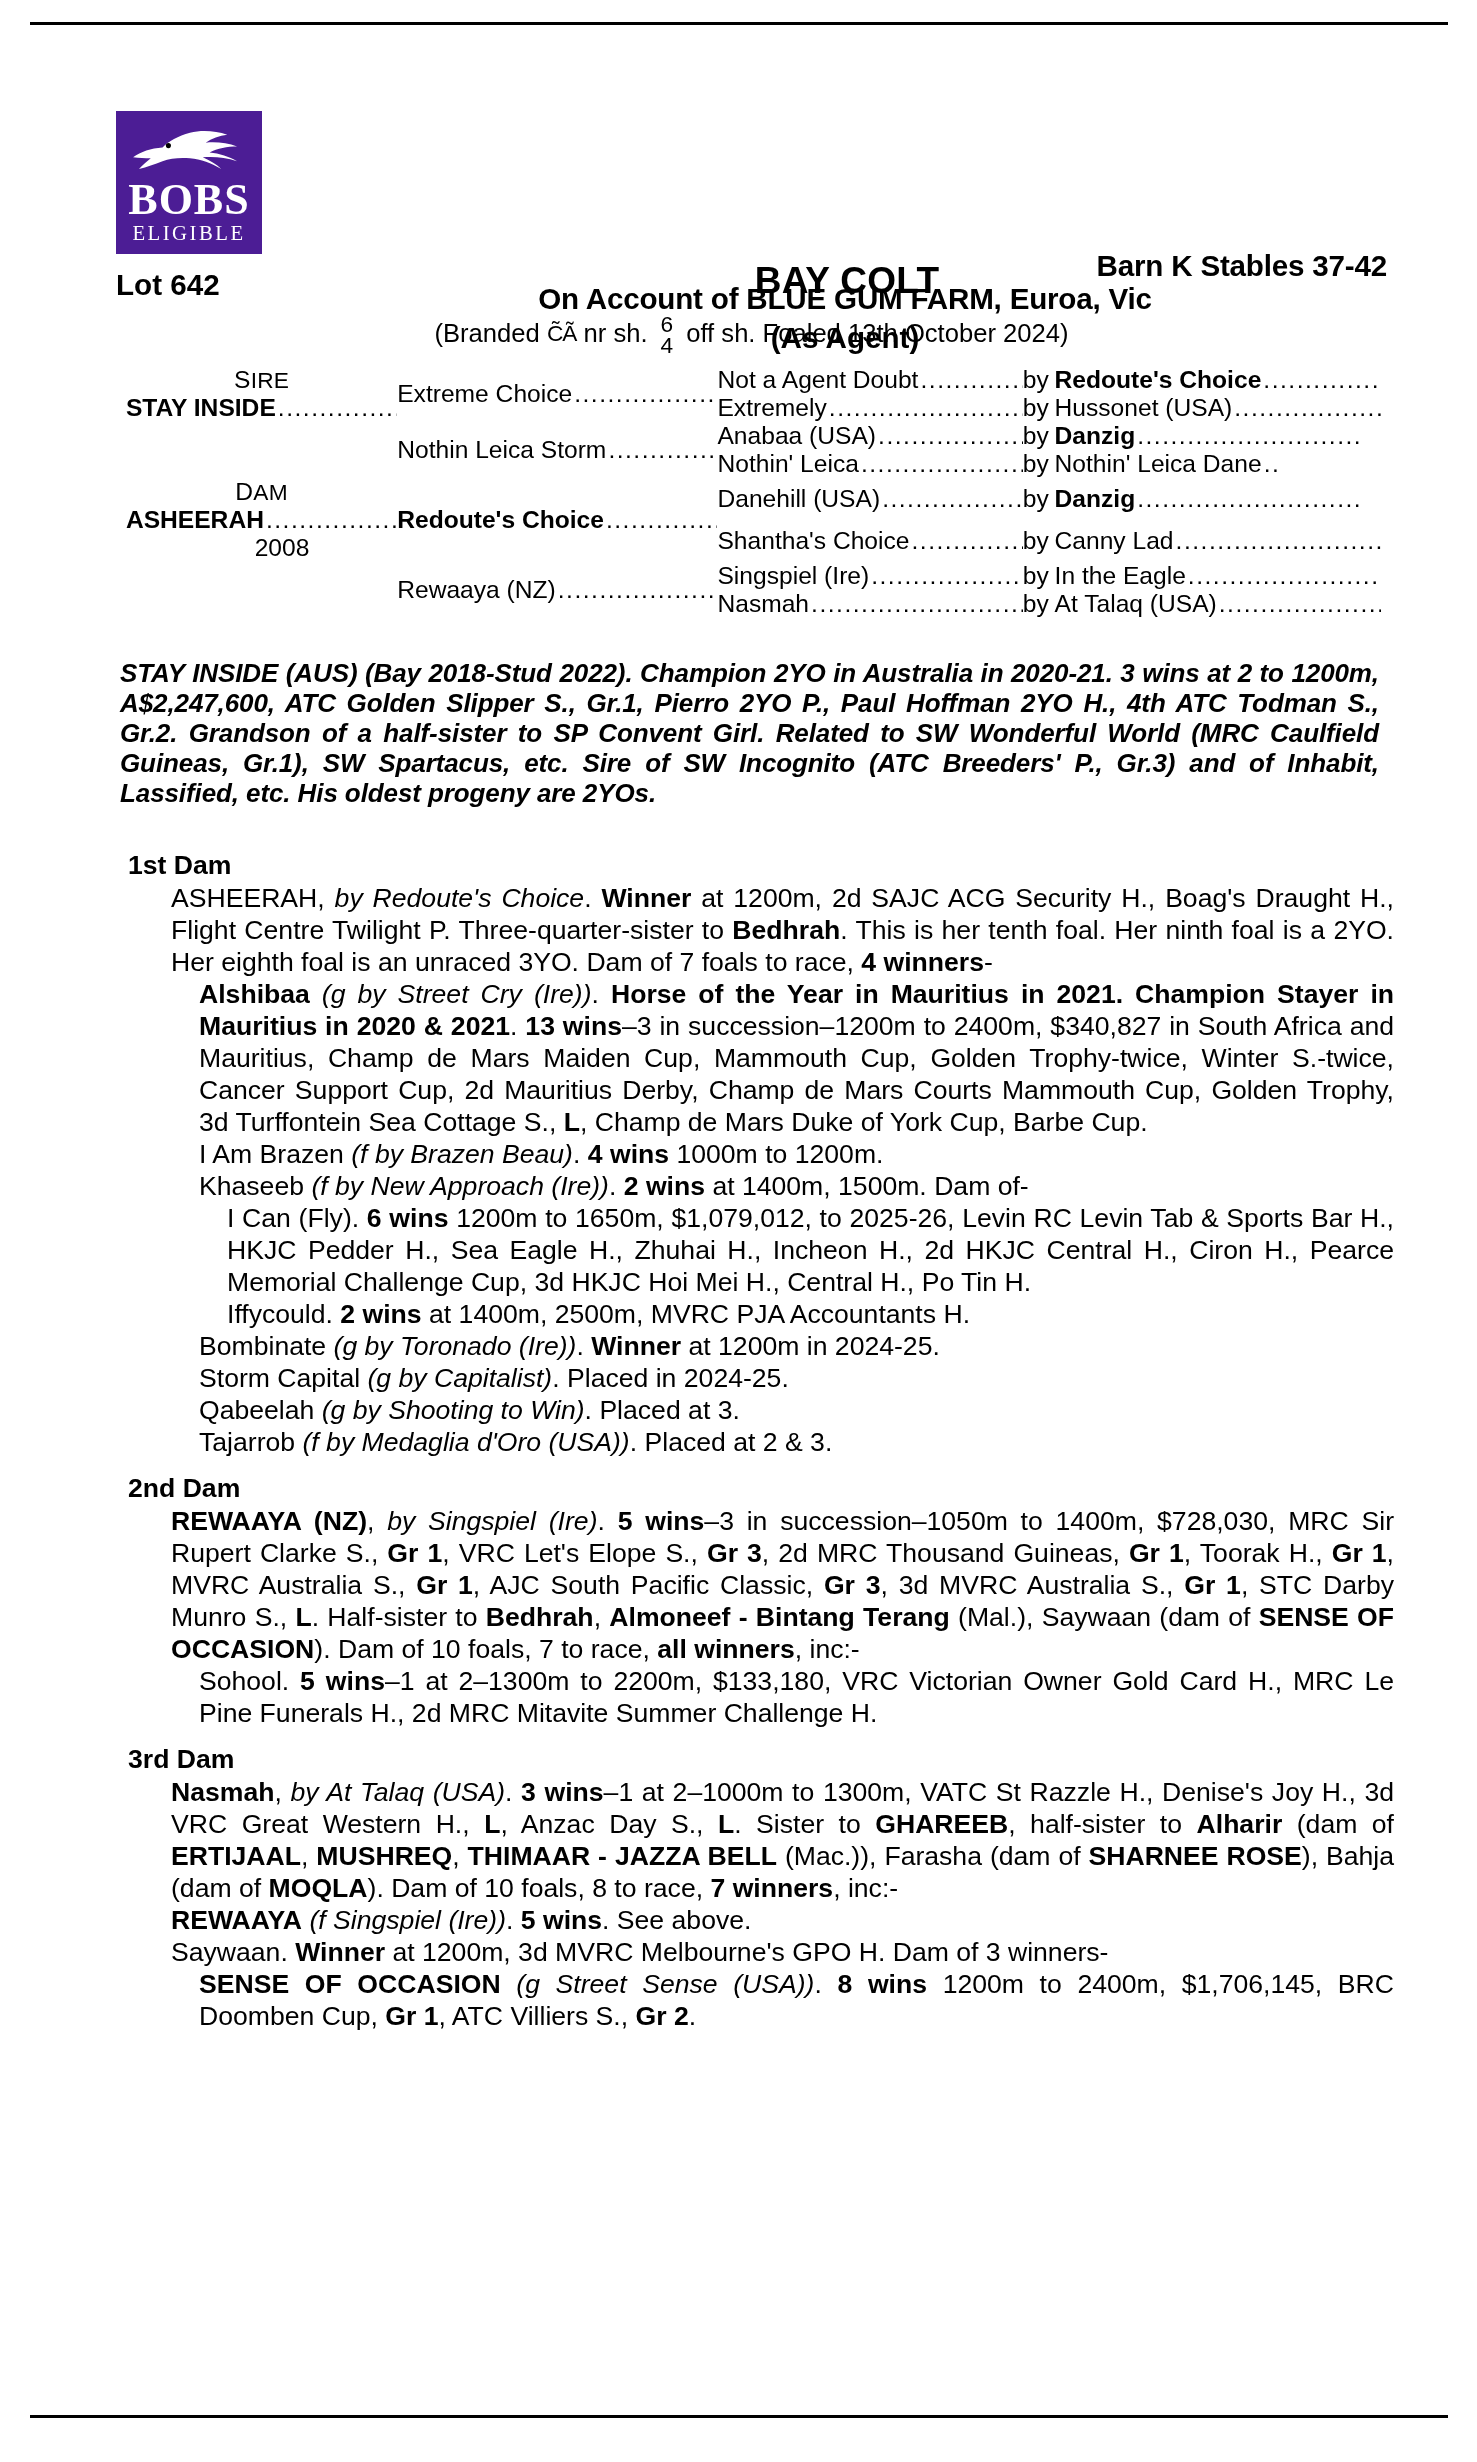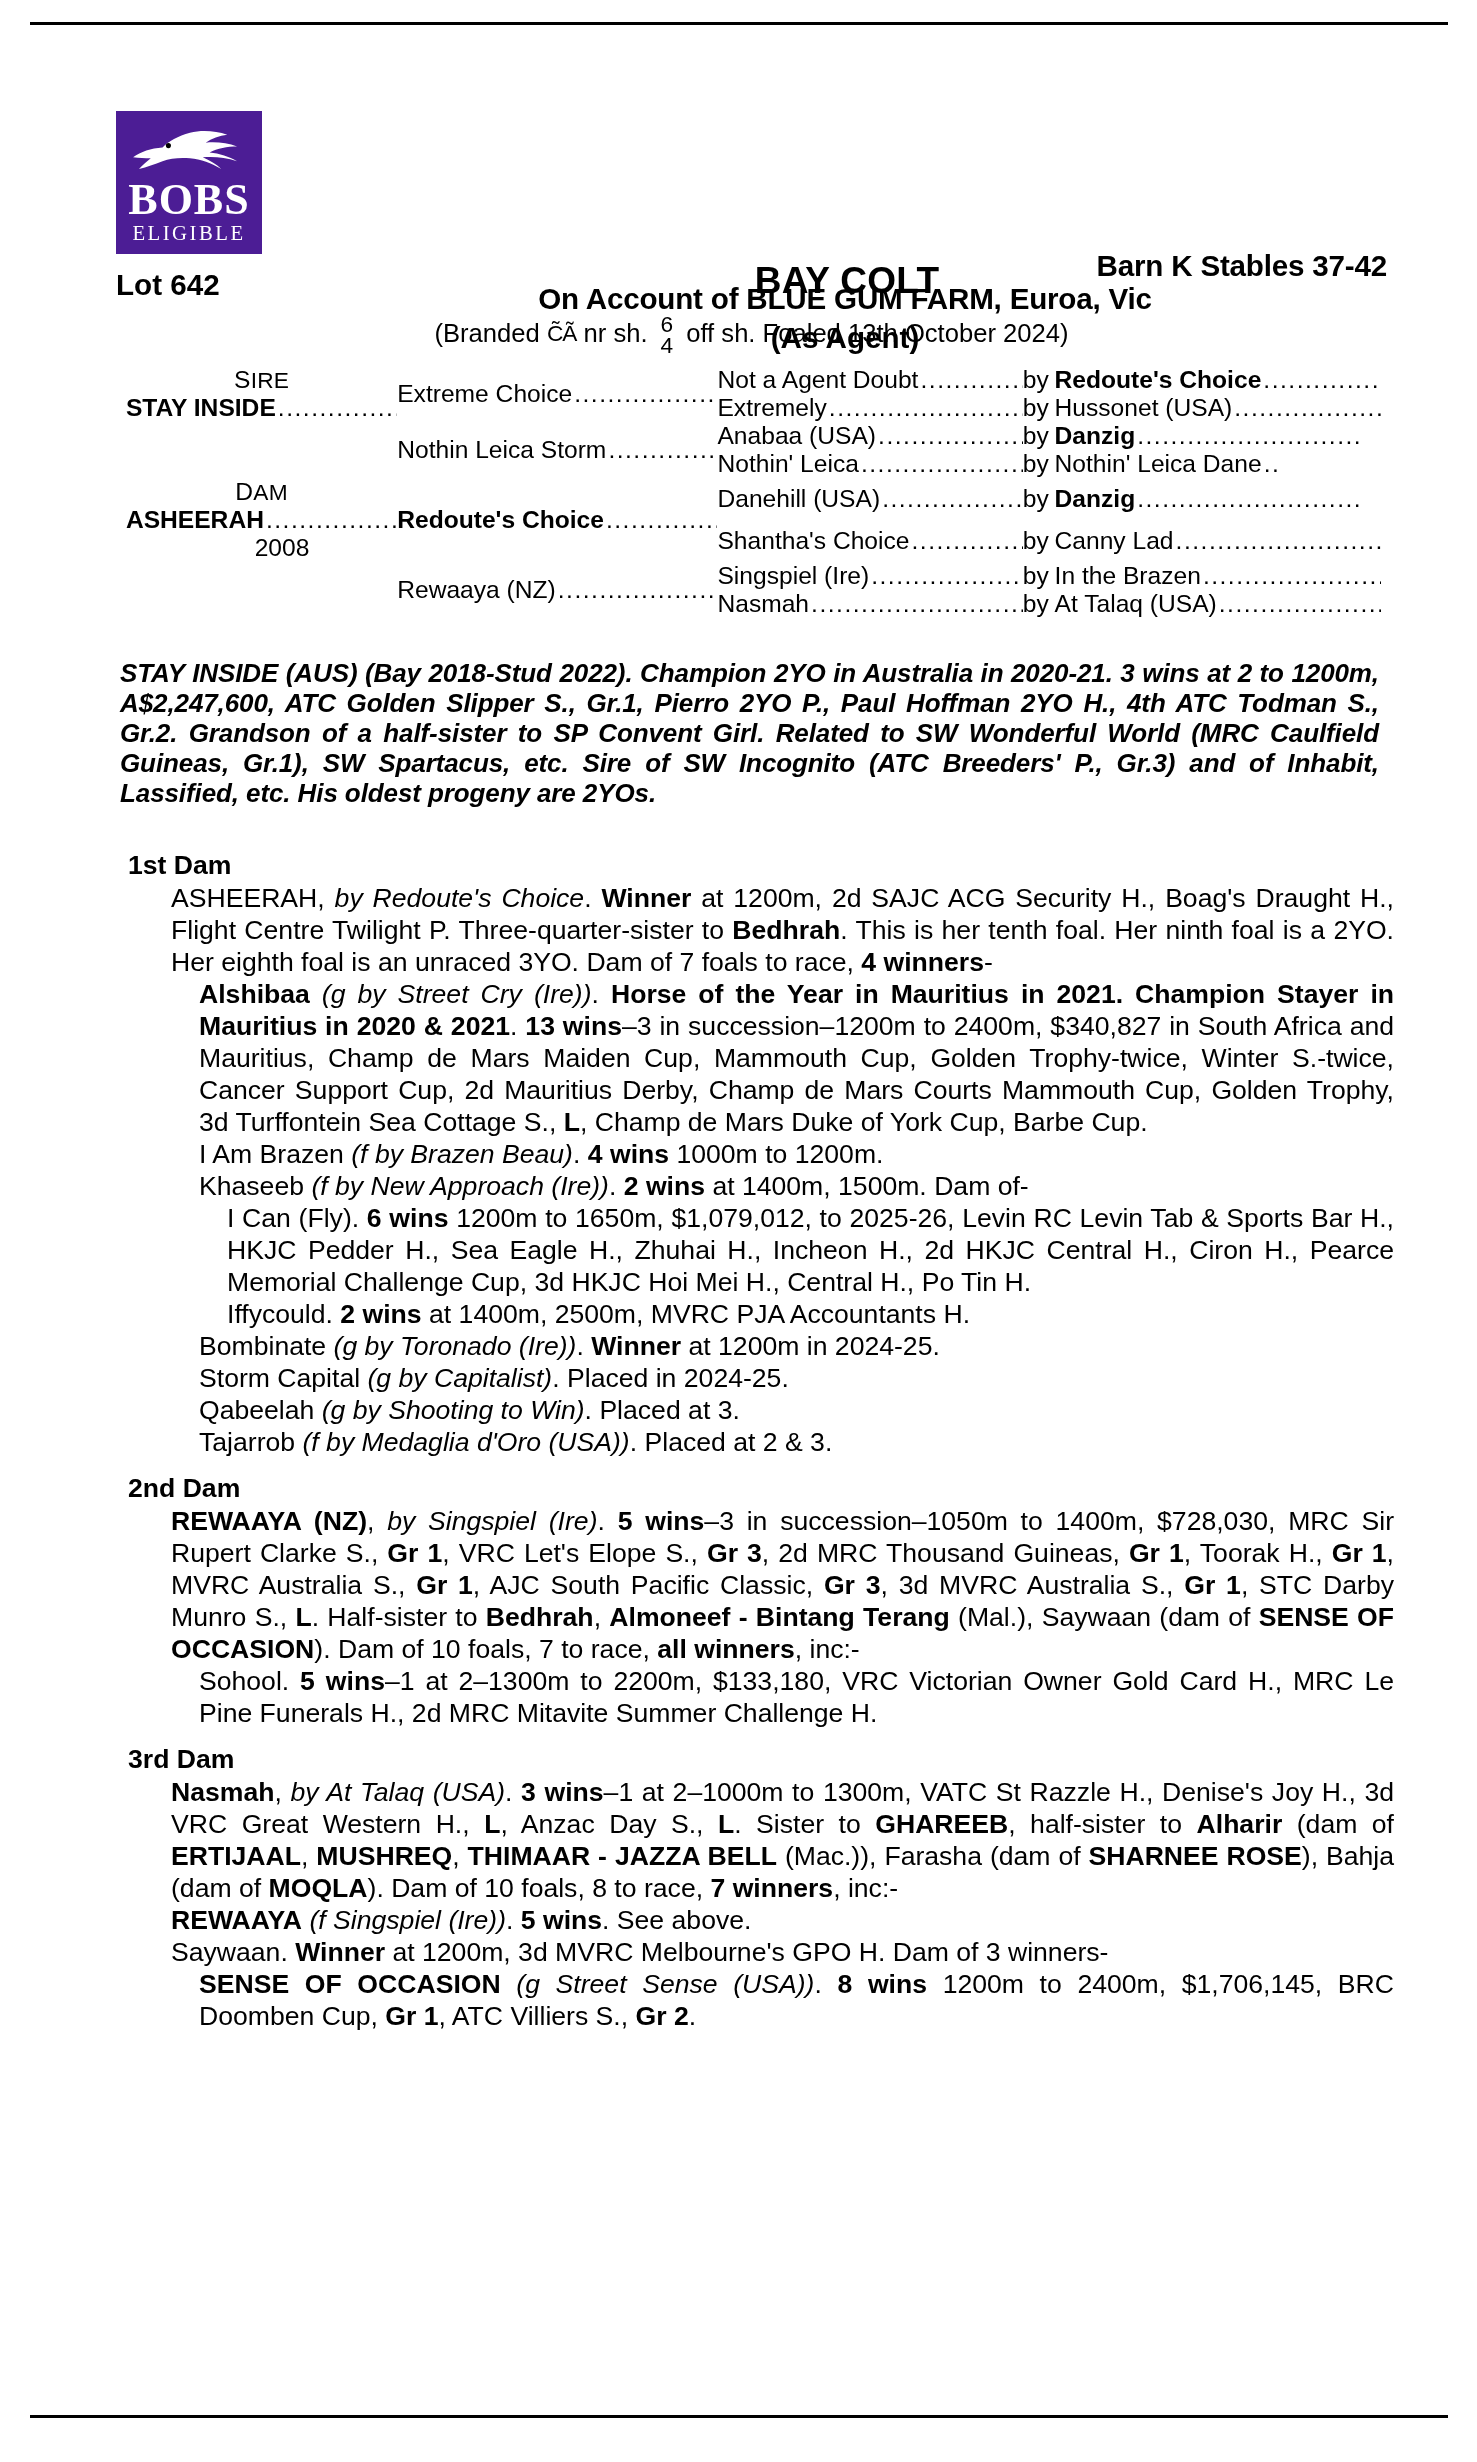"In the Brazen" span.nm { text: Brazen -> Eagle }
